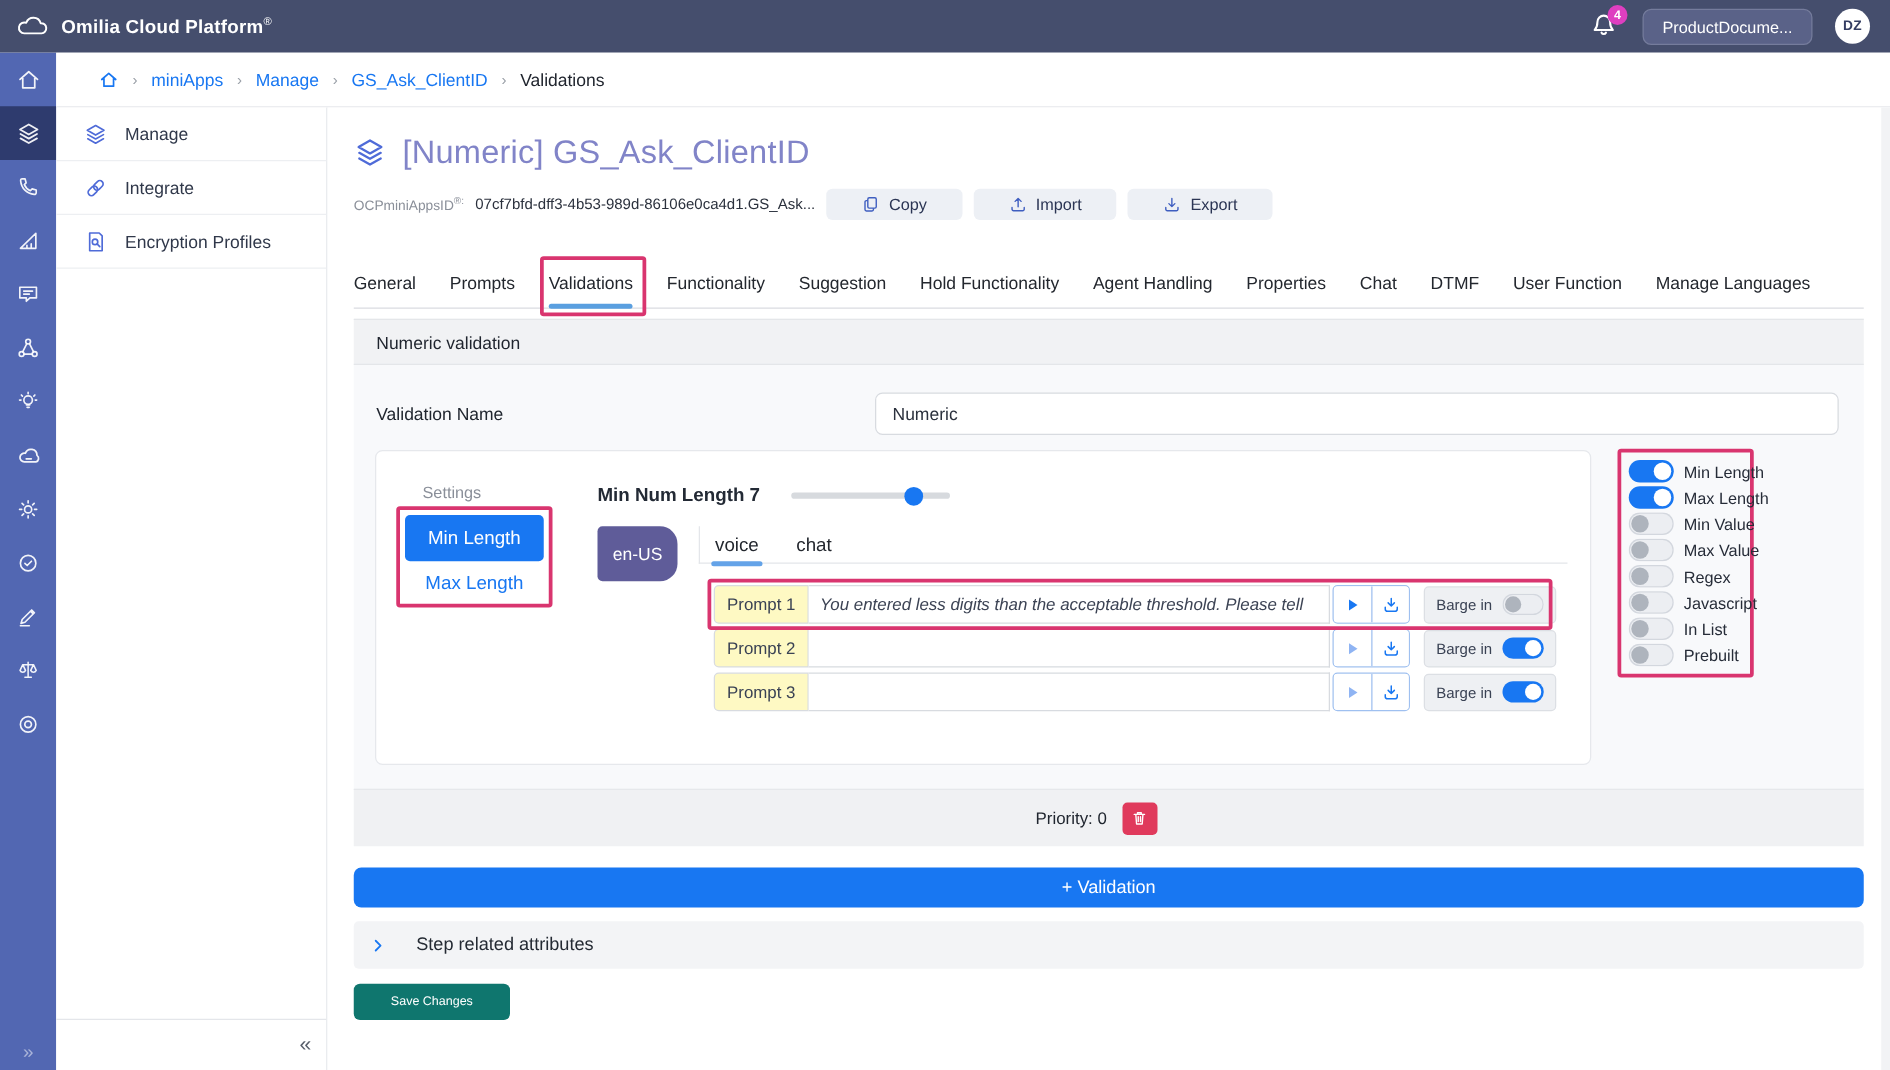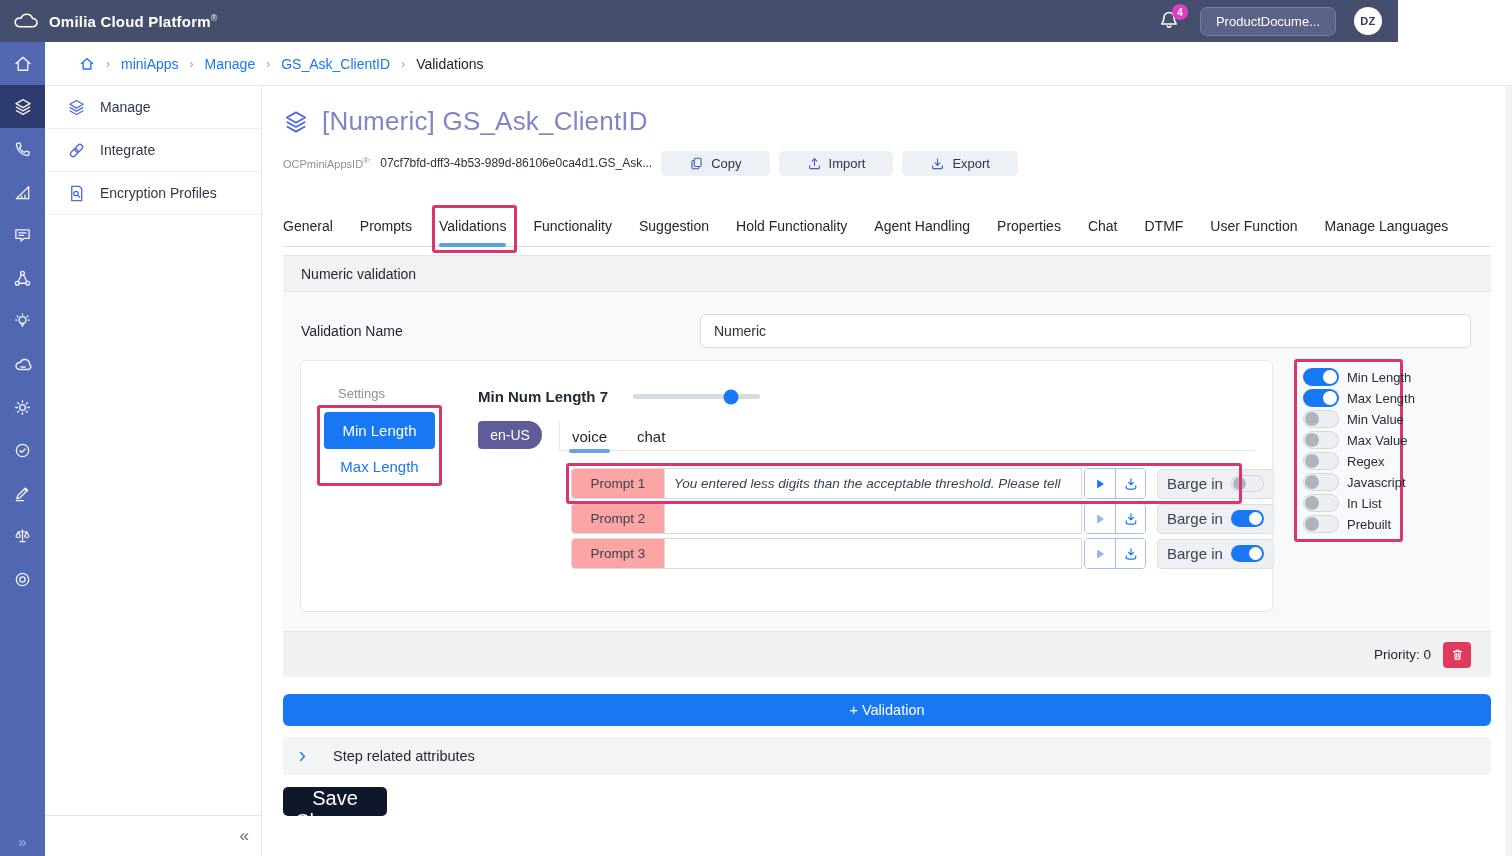"Omilia Cloud Platform®" #topbar { width: 1398px -> 1512px }
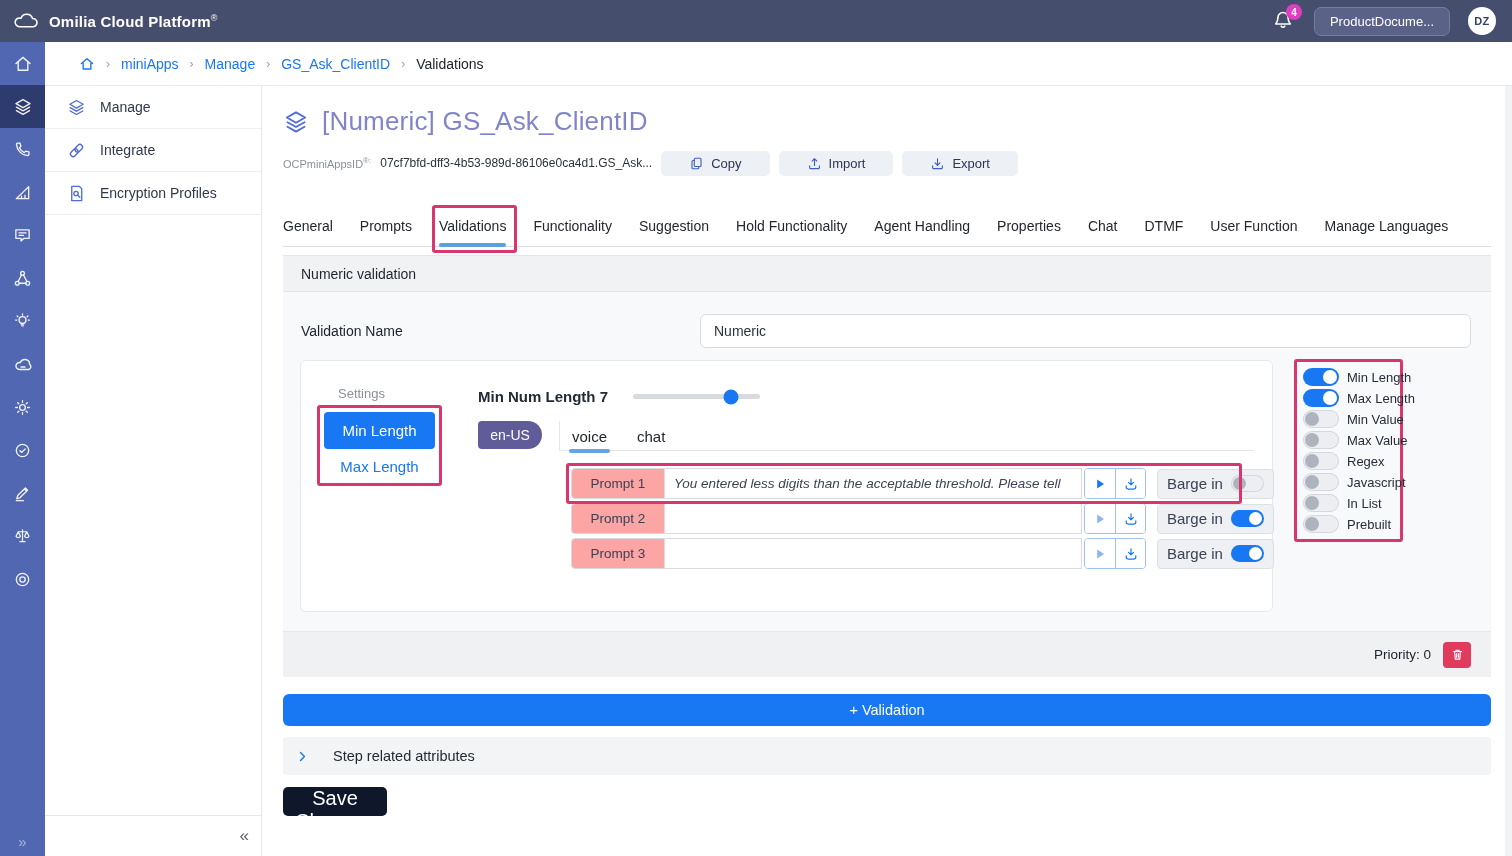"en-US" .lang-pill { height: 28px -> 44px }
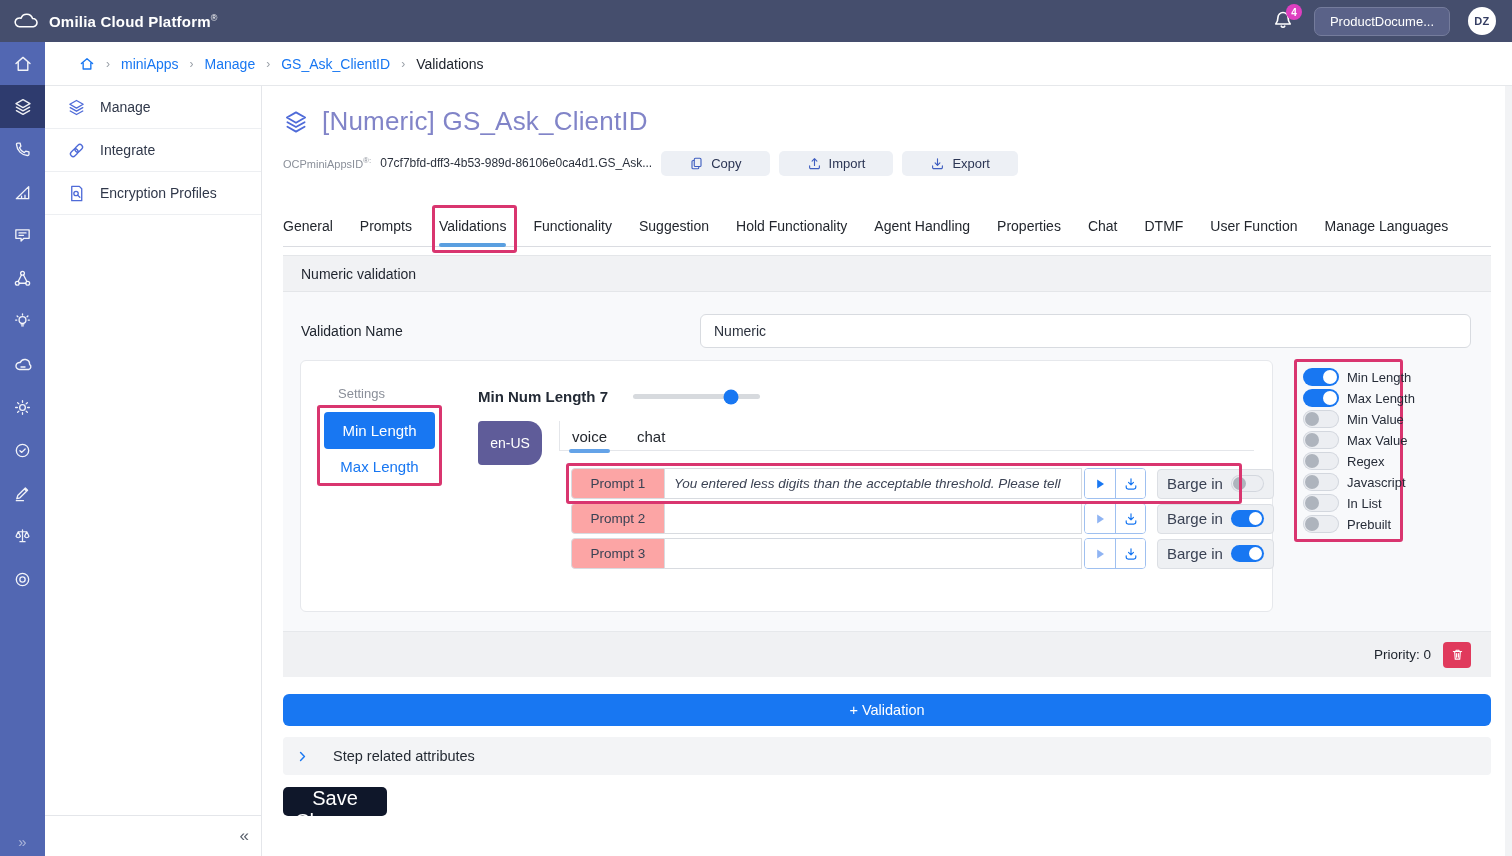"Prompt 1" .prompt-label { background: #fca5a5 -> #fef9c3; width: 94px -> 76px }
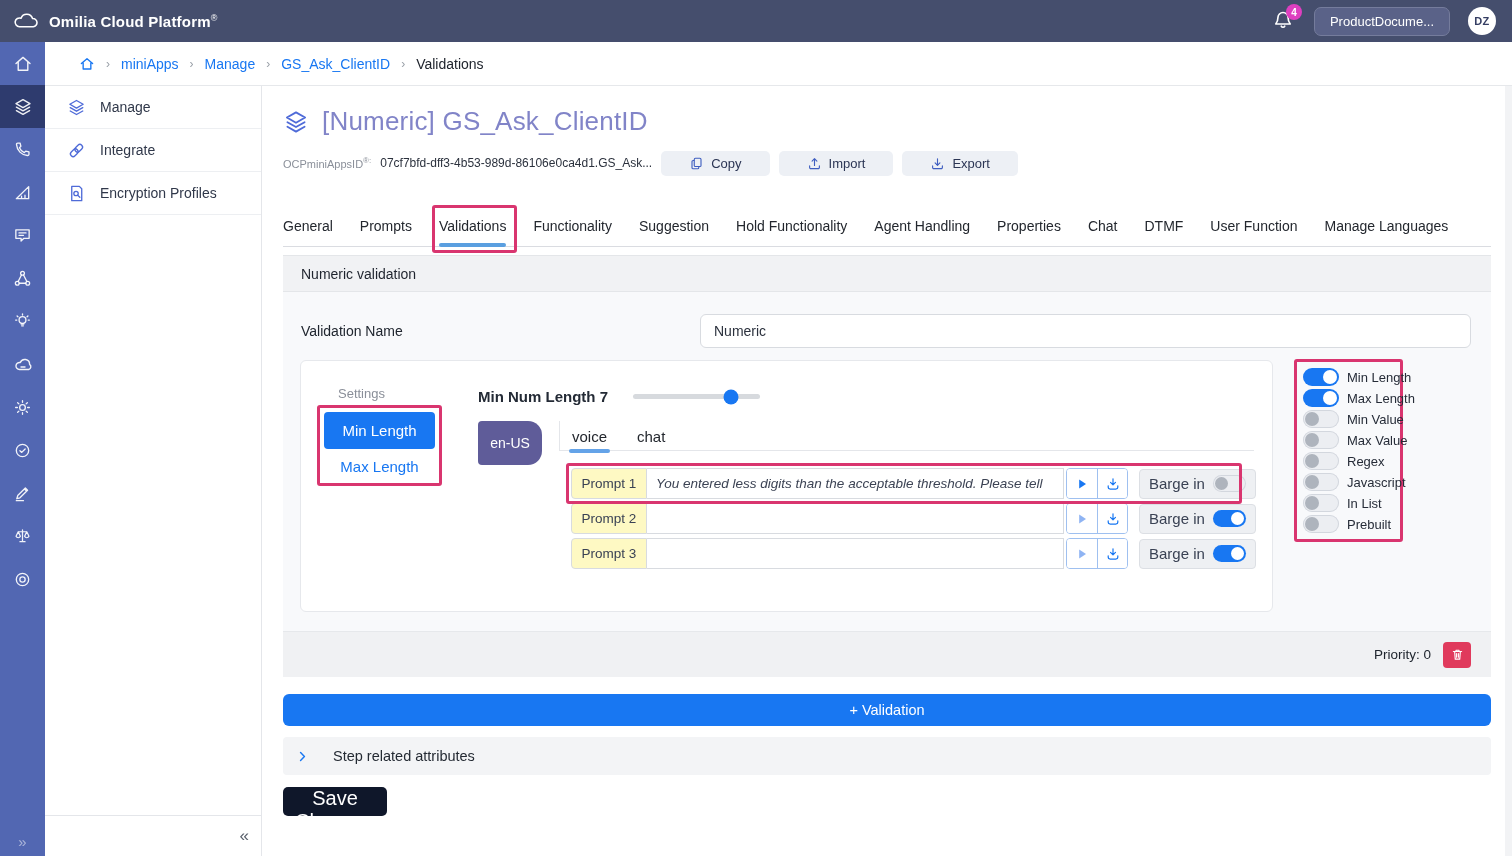"Barge in" .barge-chip { font-size: 15px -> 12px }
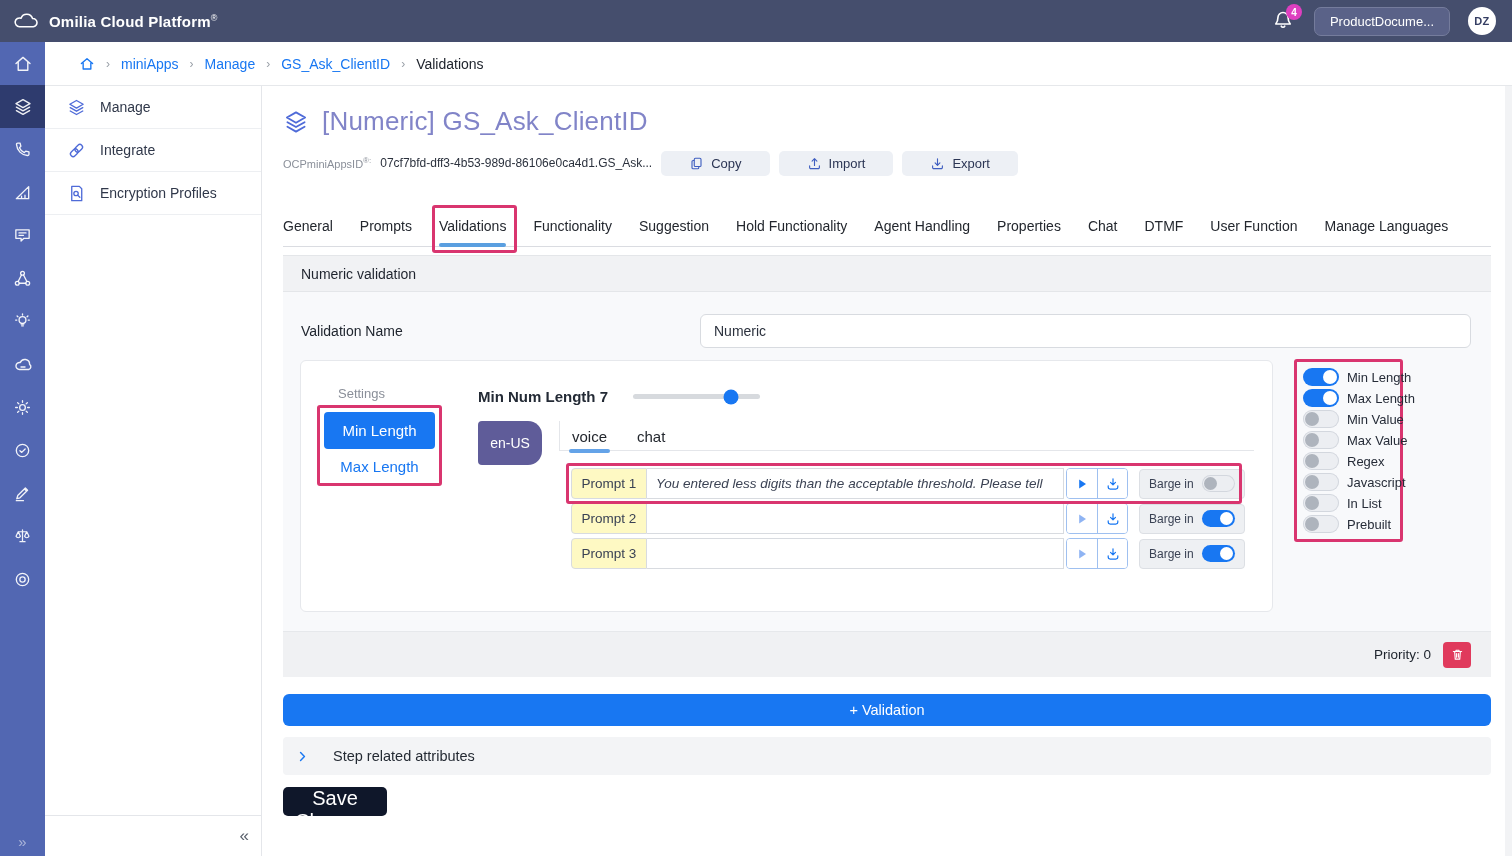"Priority: 0" .priority-bar { justify-content: flex-end -> center }
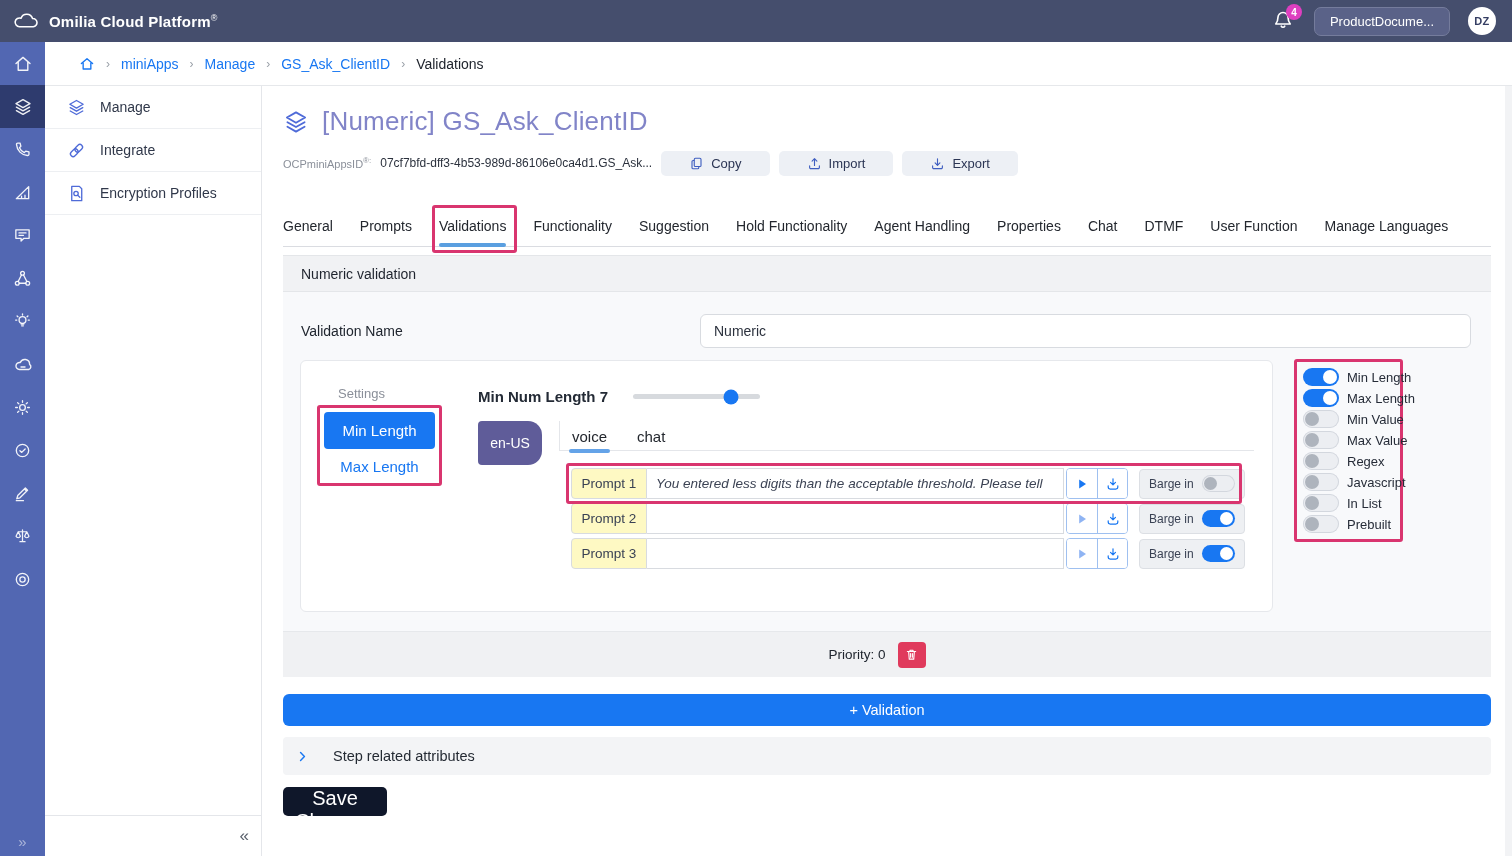"Save Changes" .save-btn { background: #0f172a -> #0f766e; font-size: 20px -> 10px; width: 104px -> 125px }
